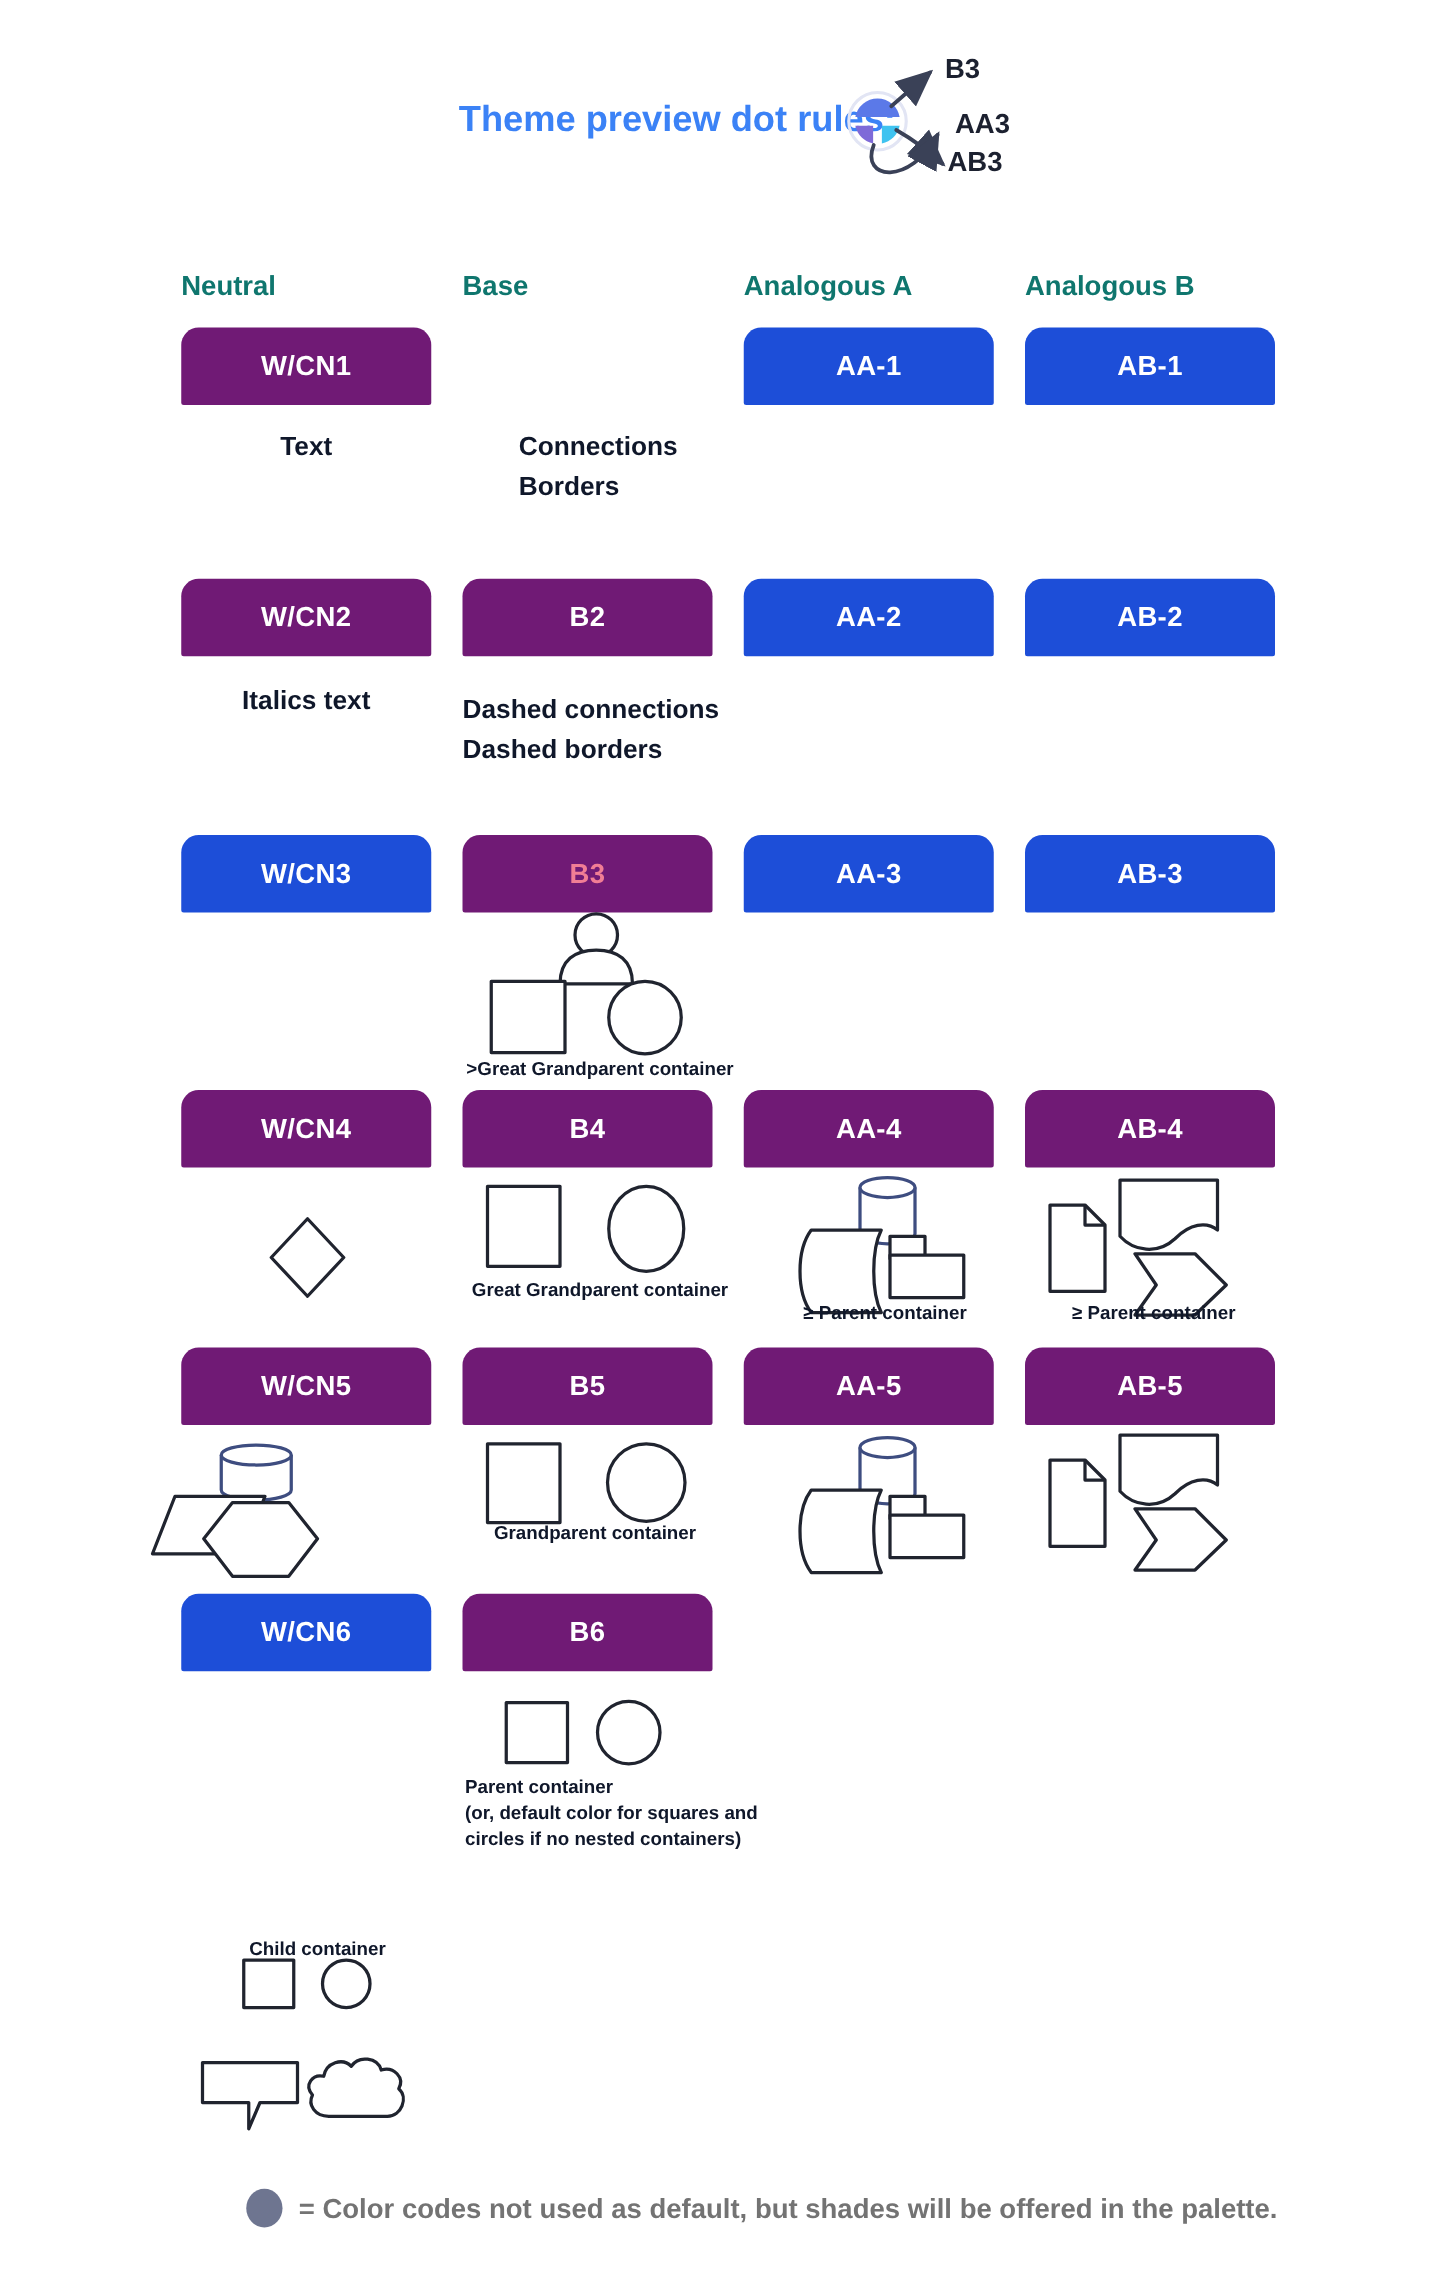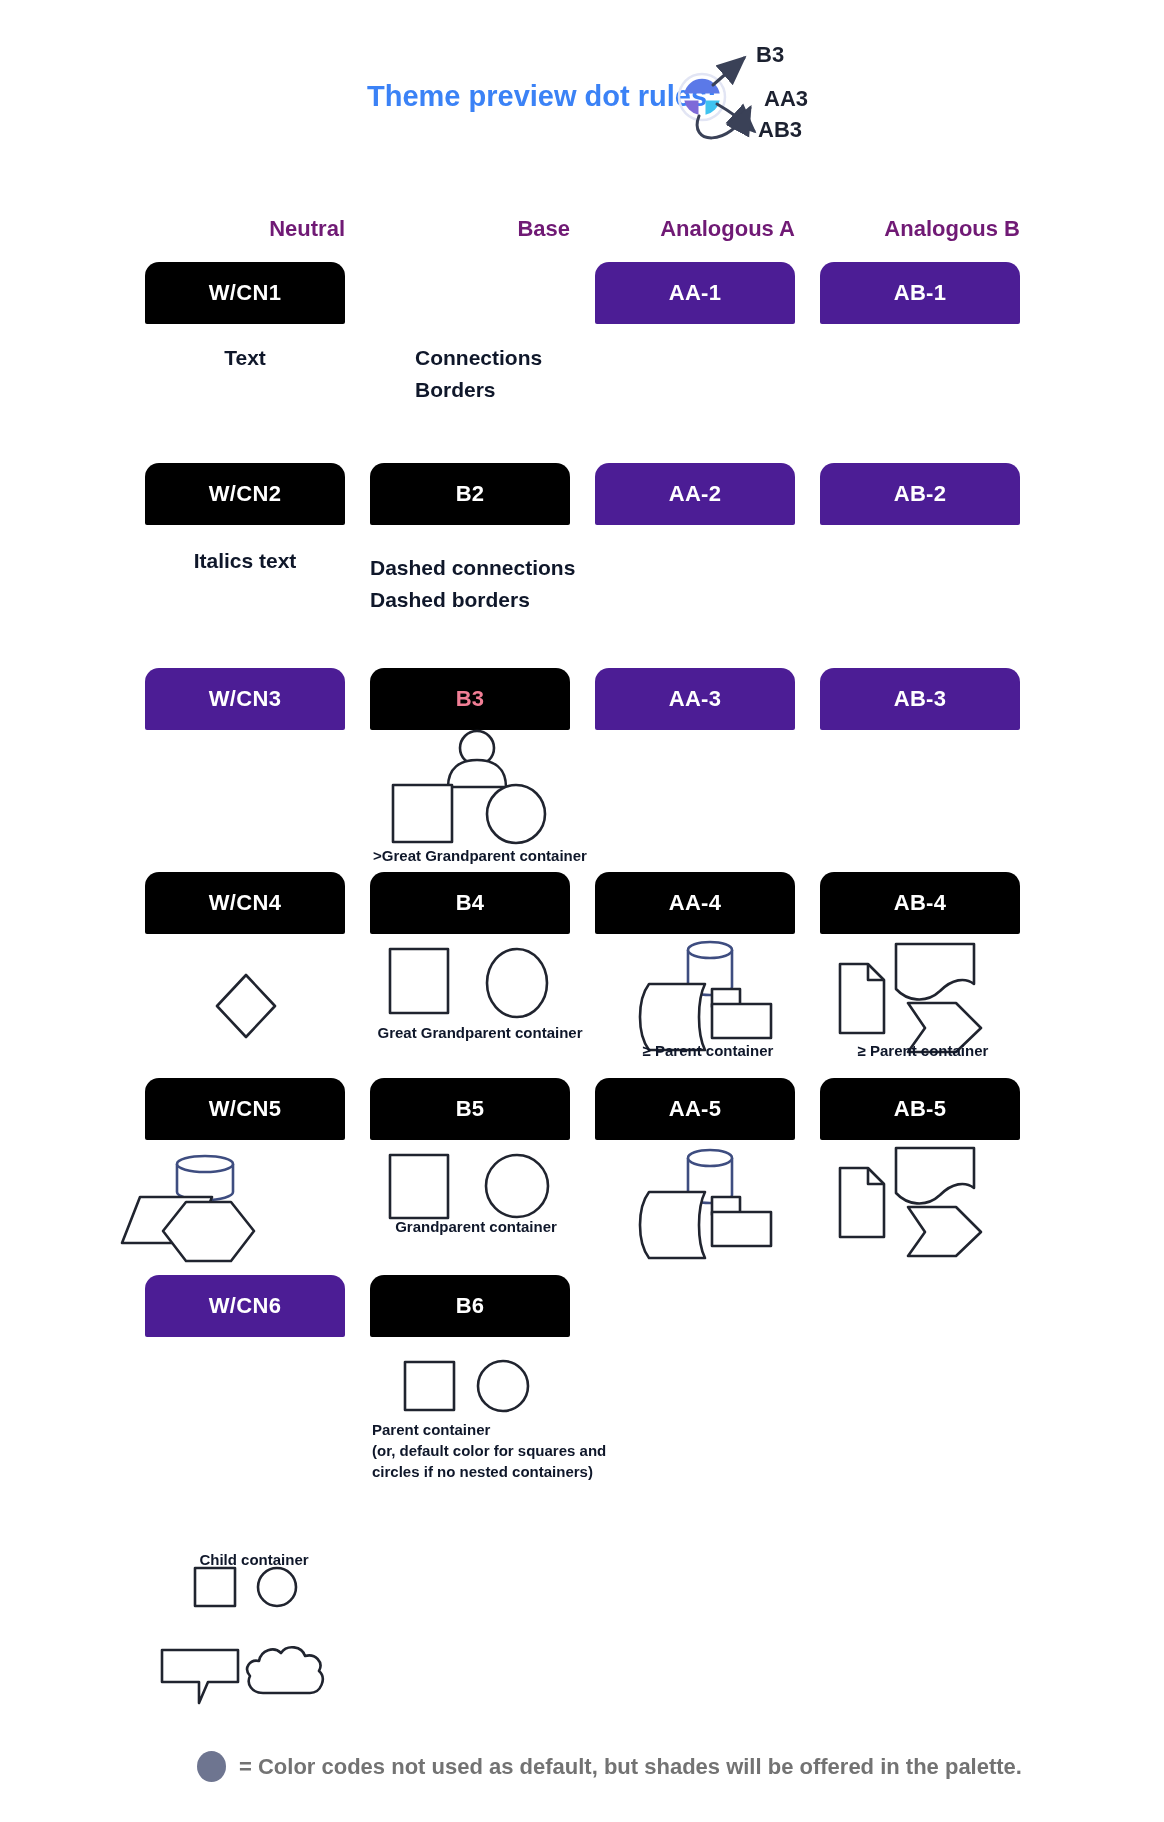"Neutral" .hdr { color: #701a75 -> #0f766e; text-align: right -> left }
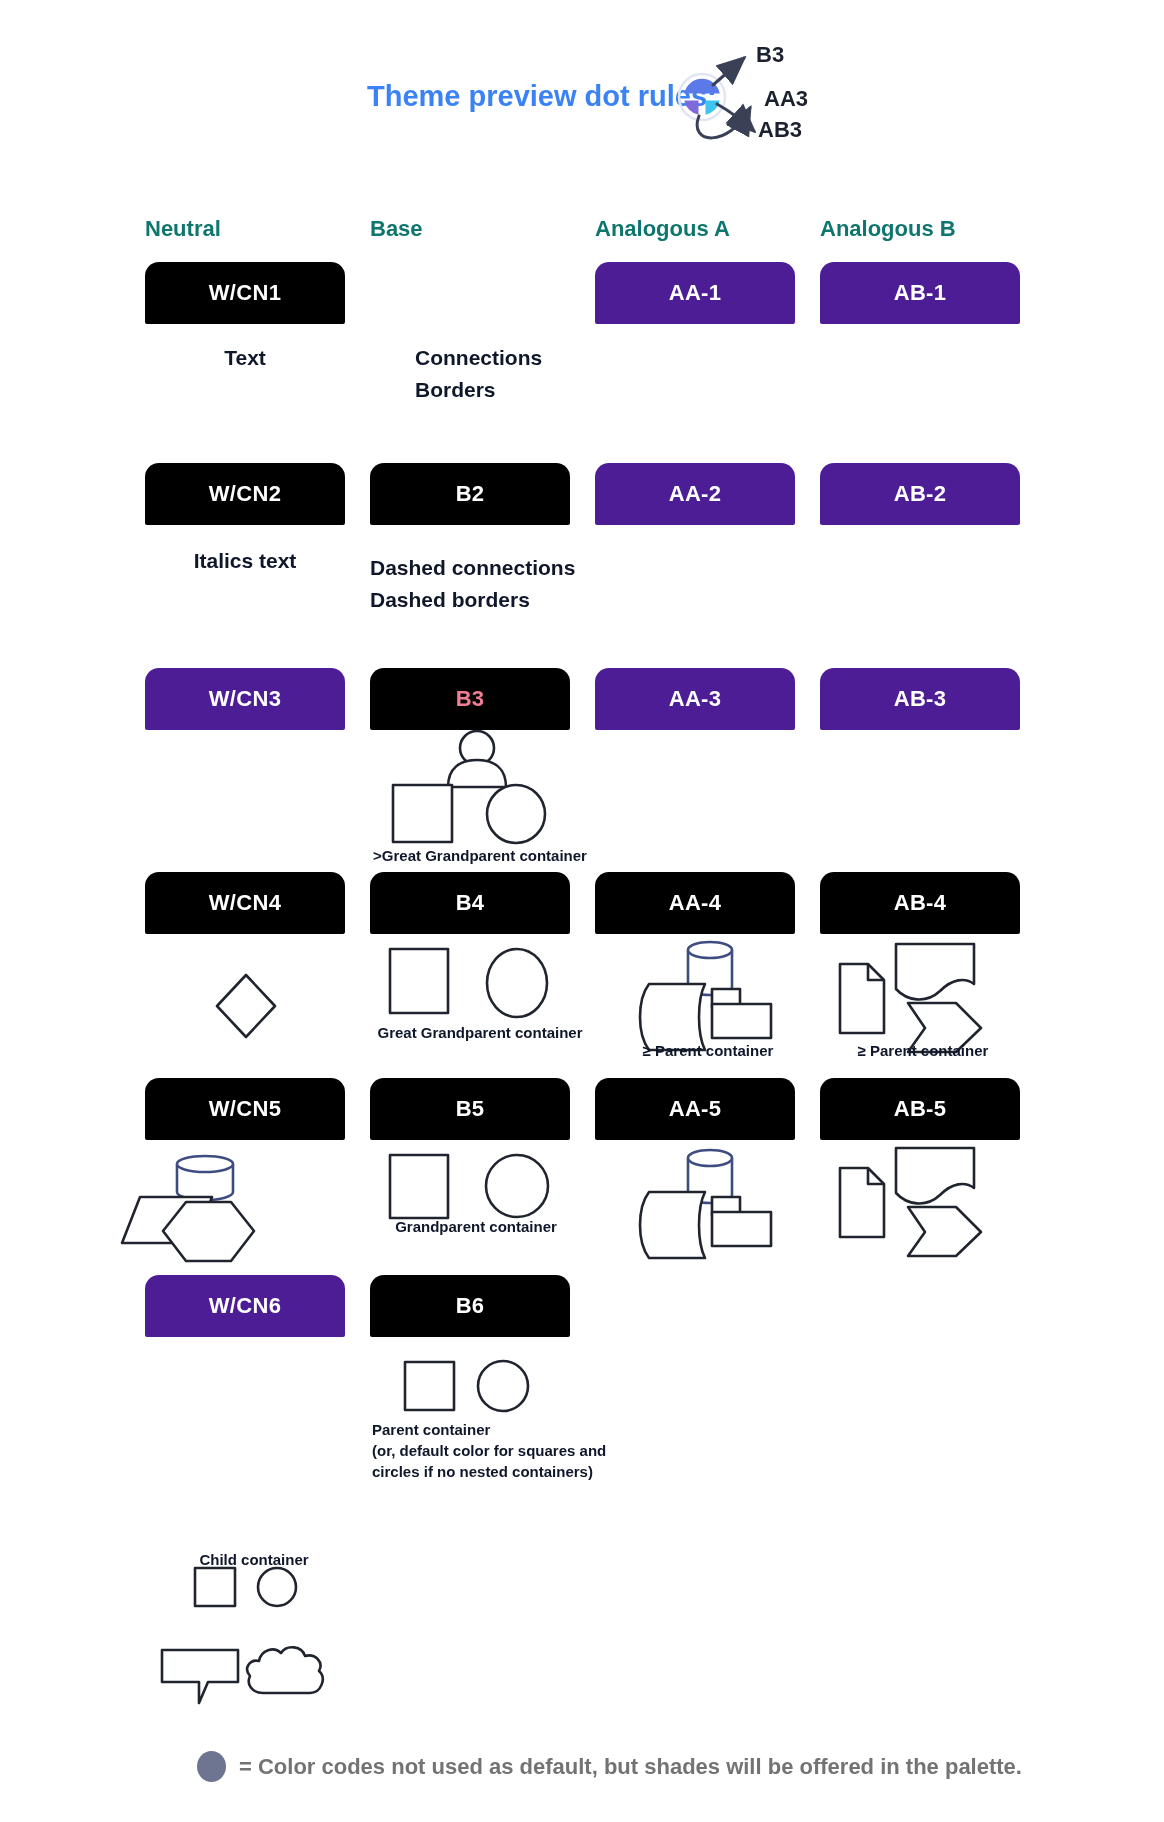"W/CN1" .dark { background: #000000 -> #701a75 }
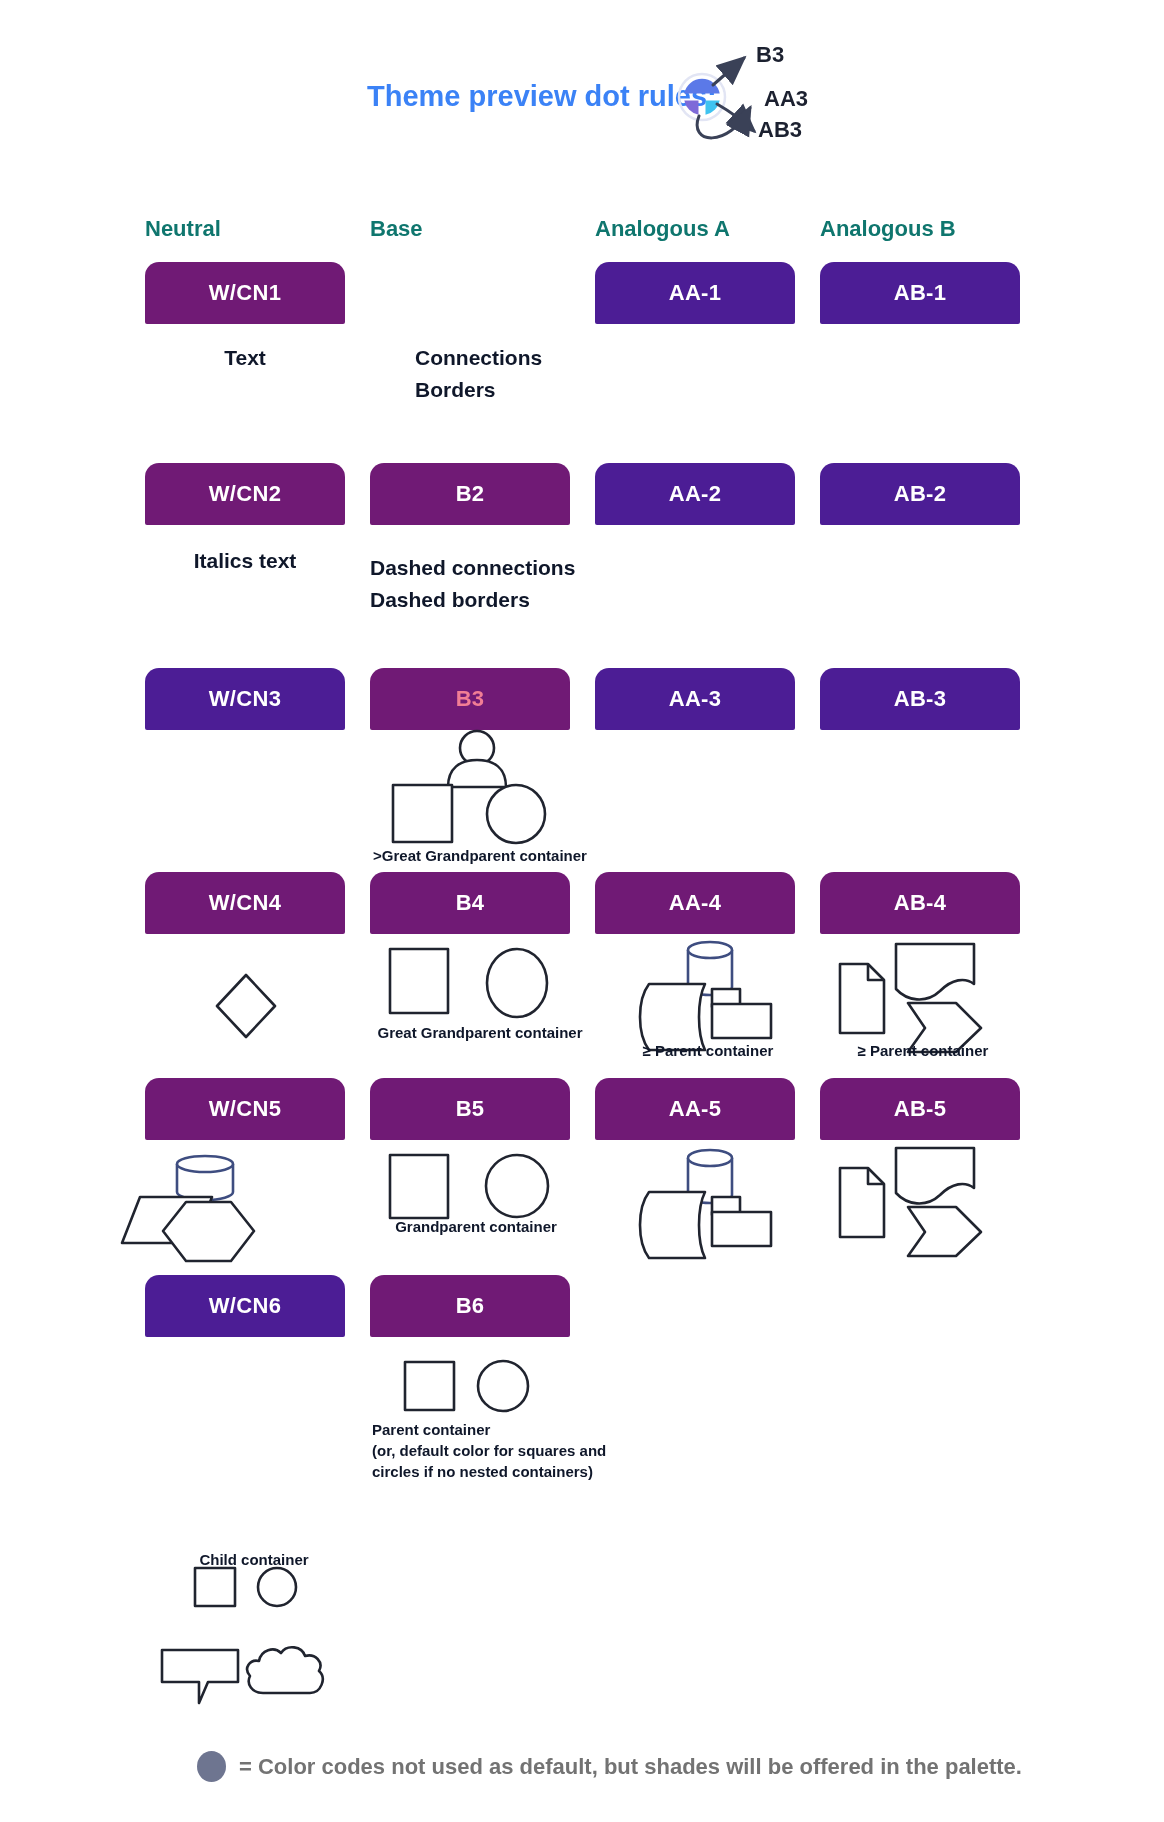"AA-1" .gray { background: #4c1d95 -> #1d4ed8 }
